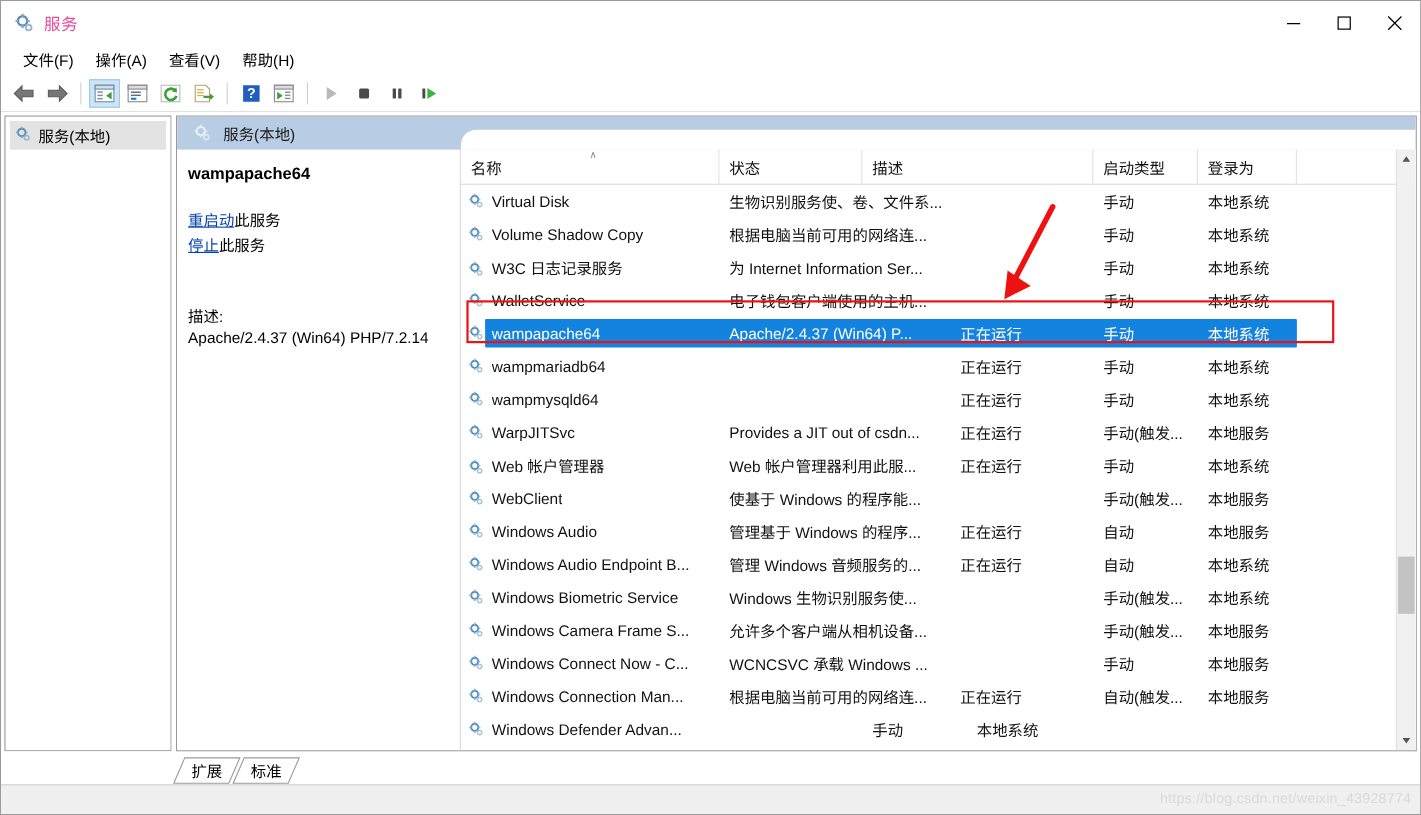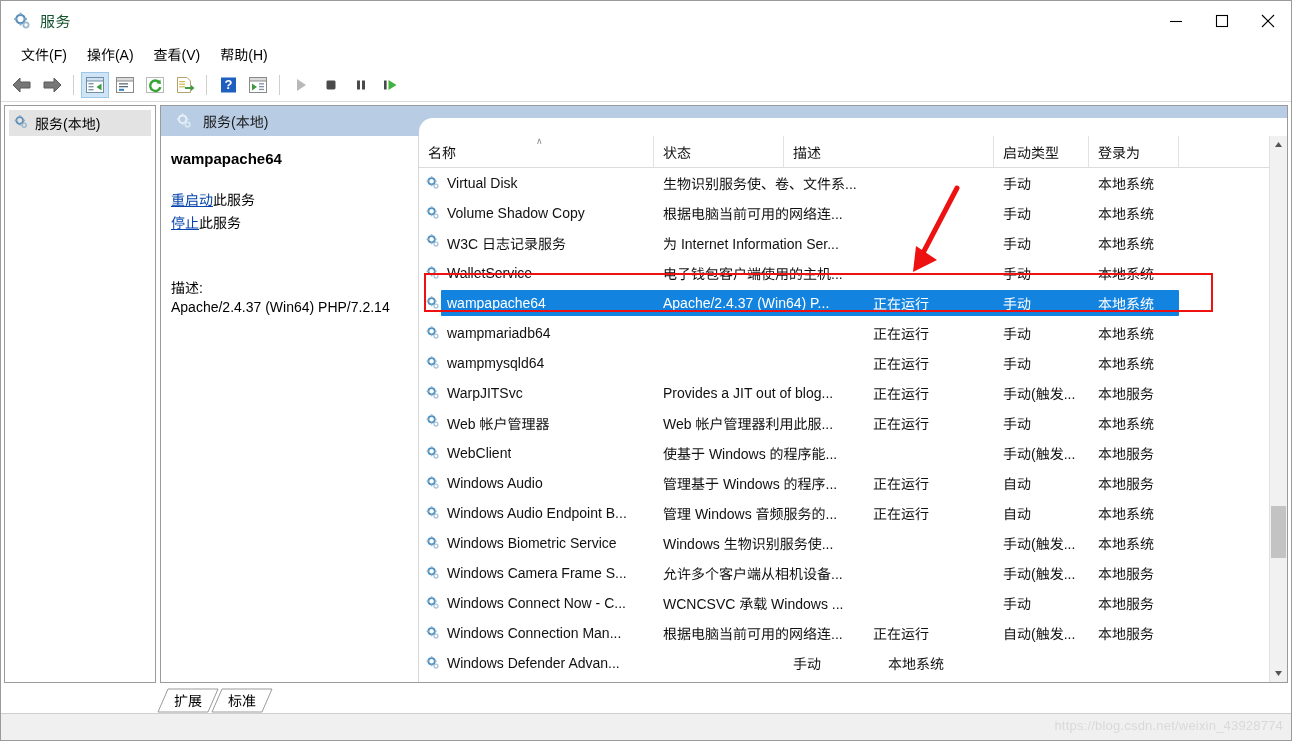"服务" .title-text { color: #14532d -> #ec4899 }
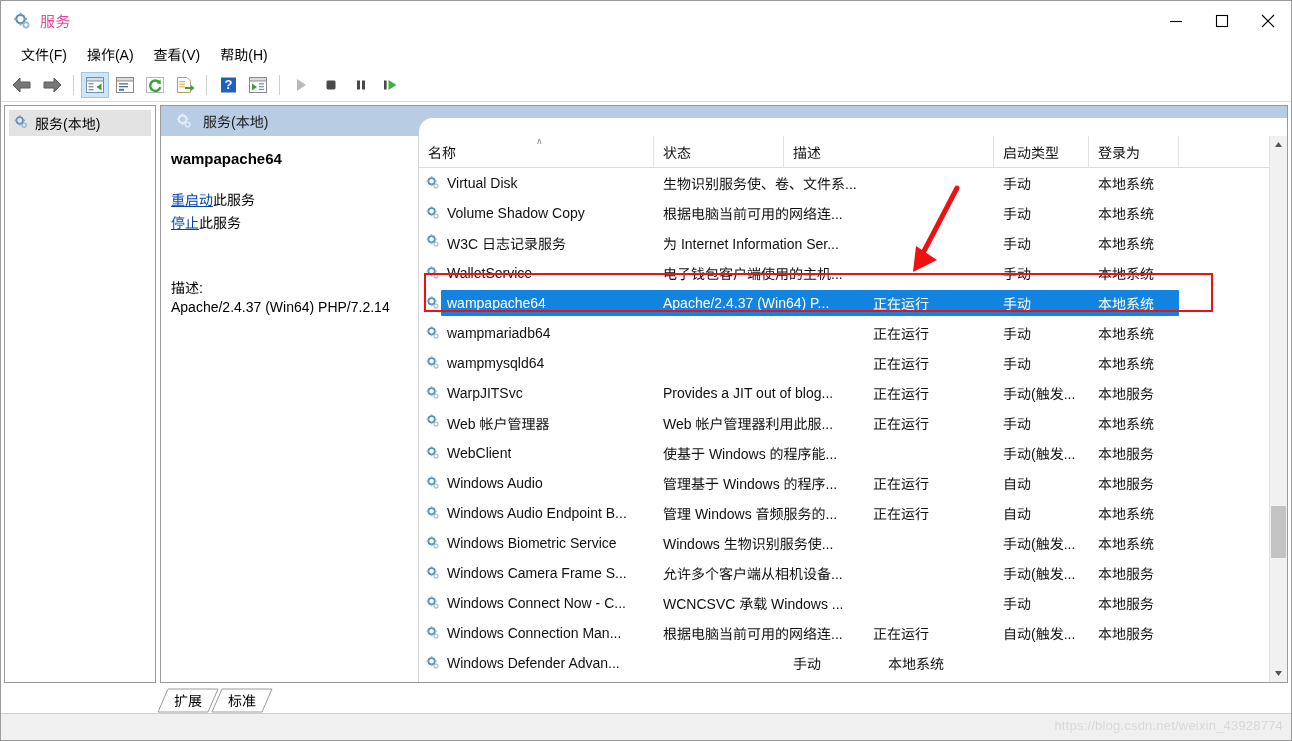"Virtual Disk" .c-name { align-items: flex-start -> flex-end }
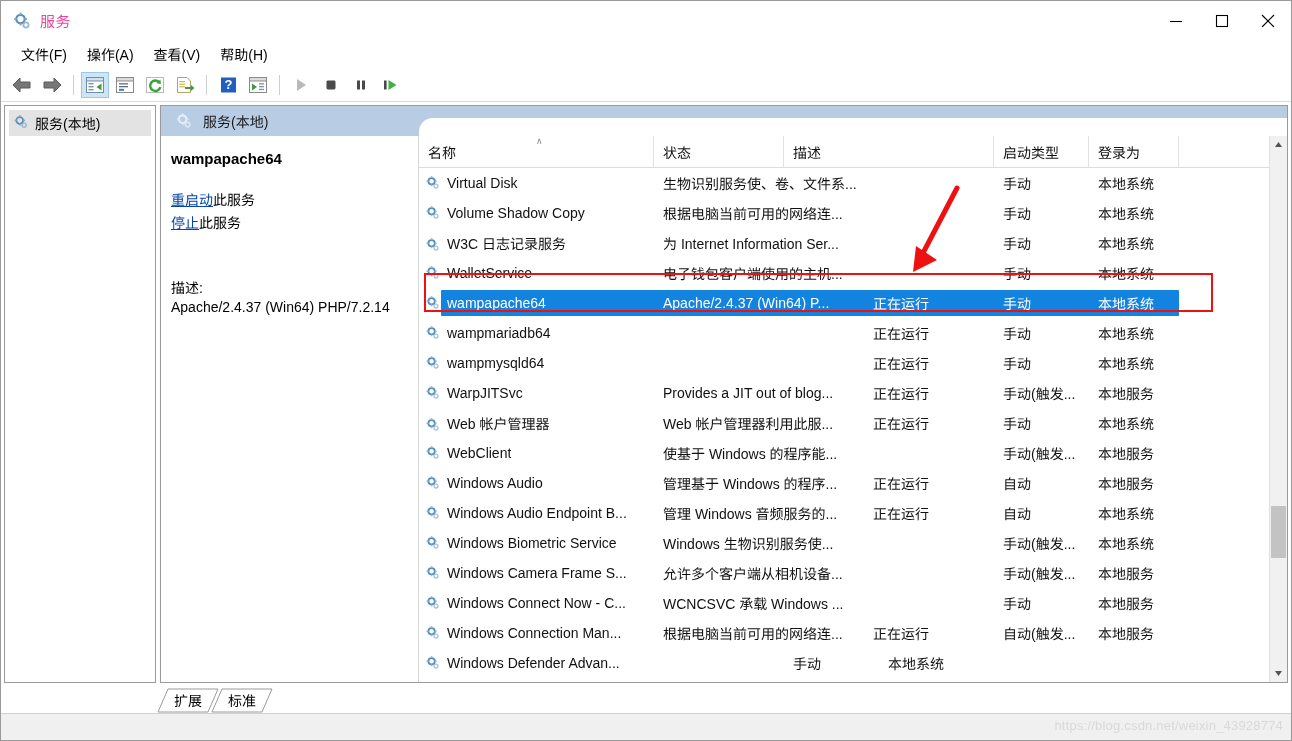"Provides a JIT out of" div.cell { text: blog -> csdn }
